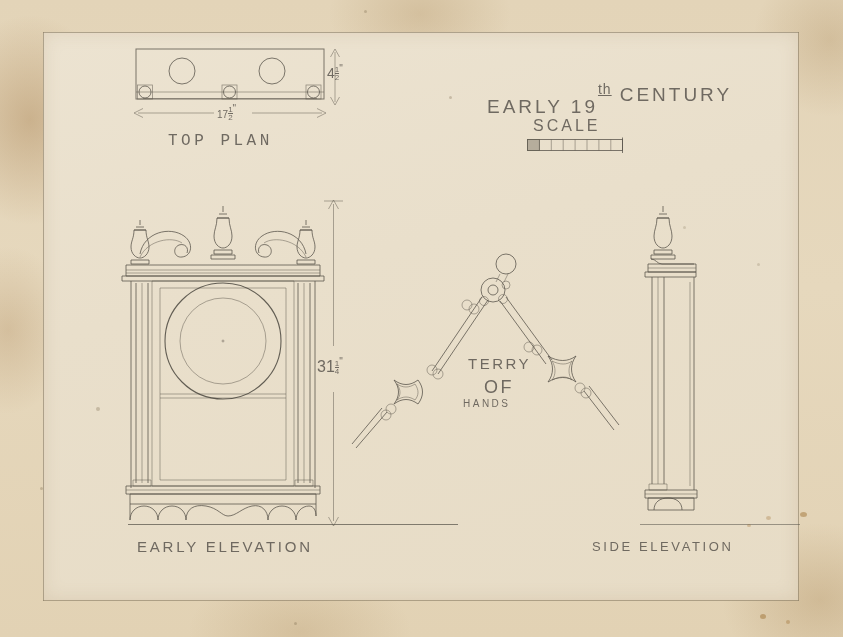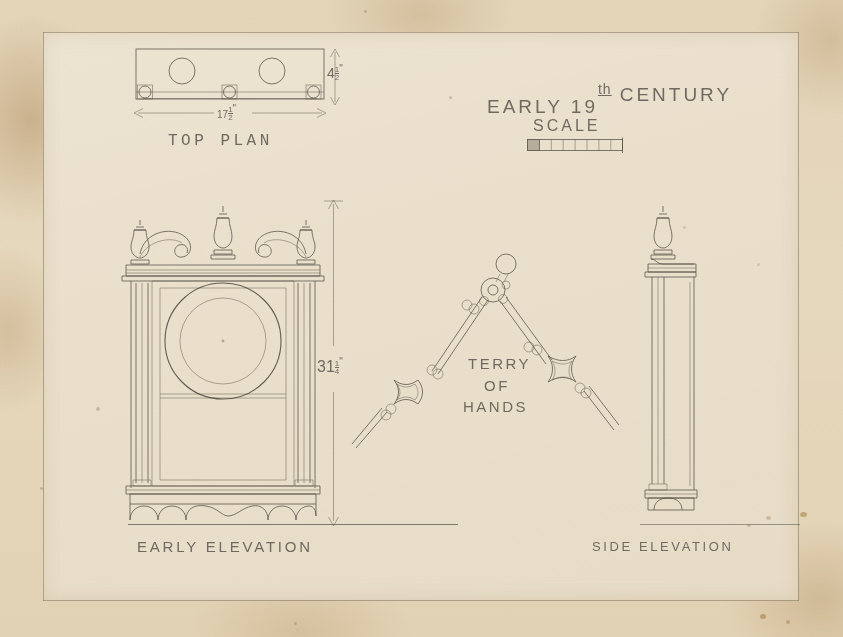"OF" div.hand-text { font-size: 15px -> 18px }
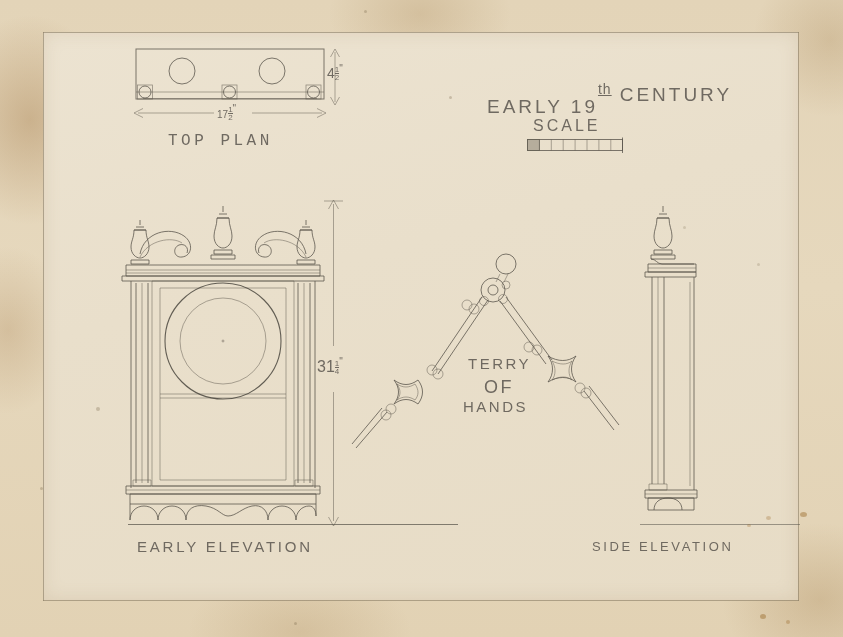"HANDS" div.hand-text { font-size: 15px -> 10px }
